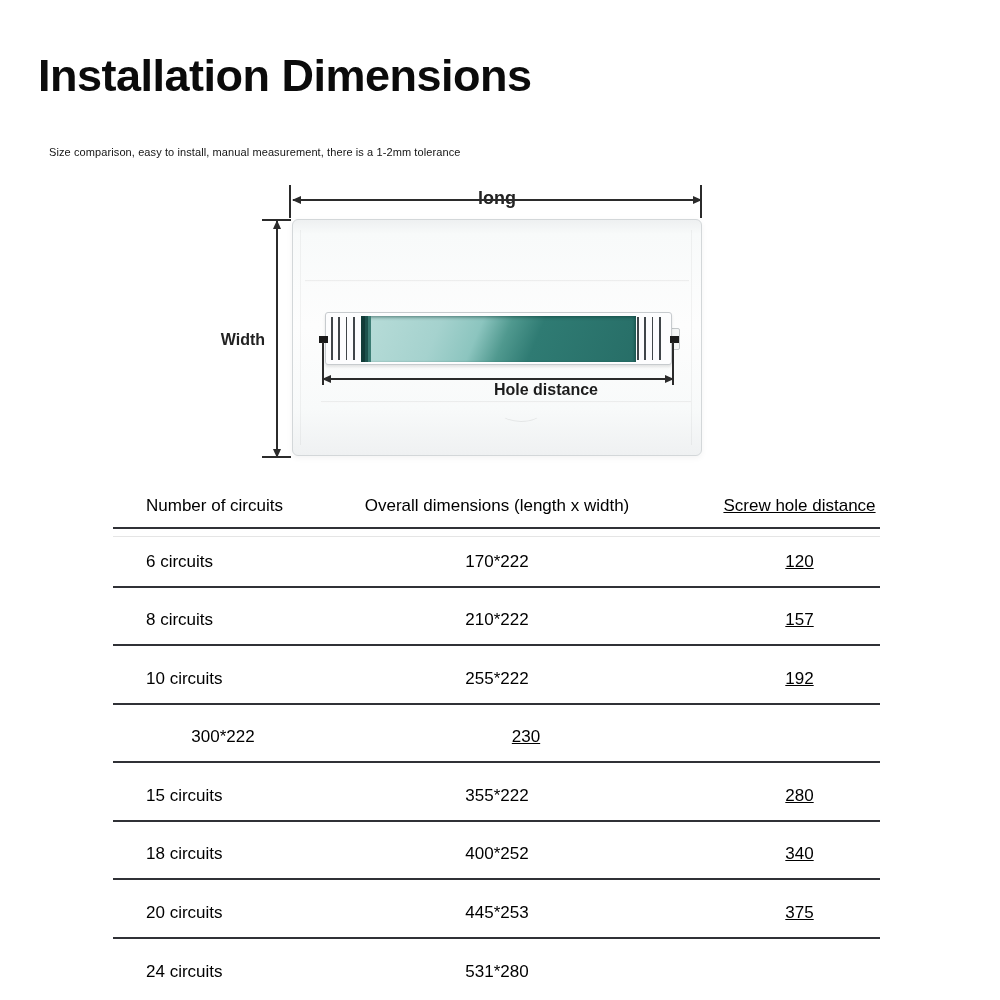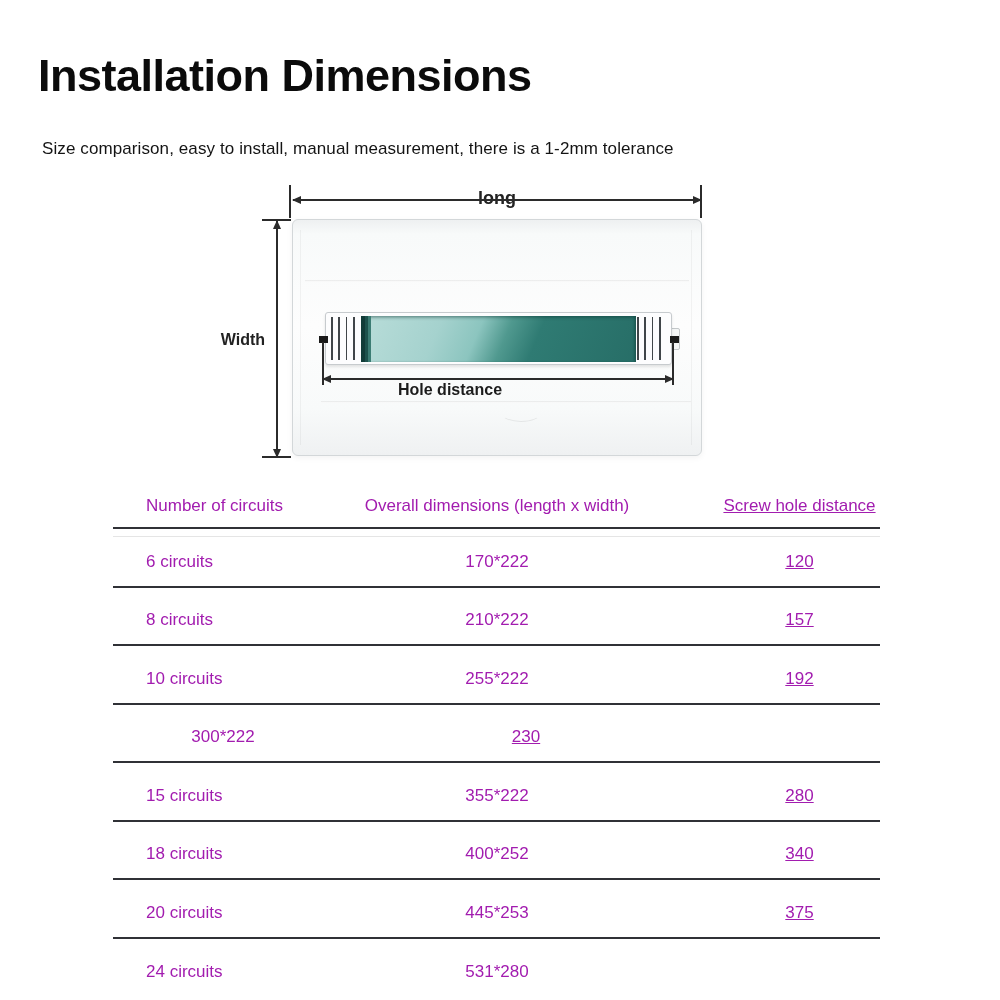"Size comparison, easy to install," .subtitle { font-size: 17px -> 11px; margin: 5px -> 12px }
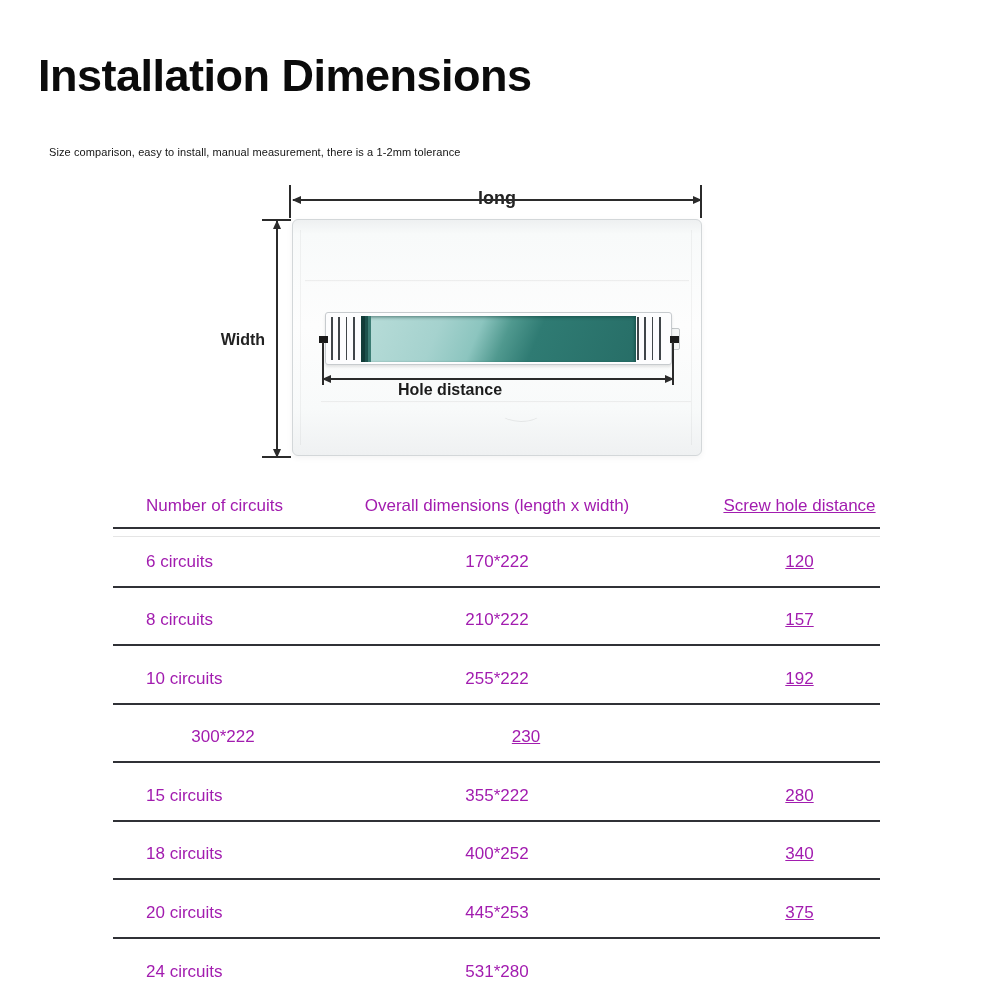"Hole distance" .hole-label { text-align: left -> right }
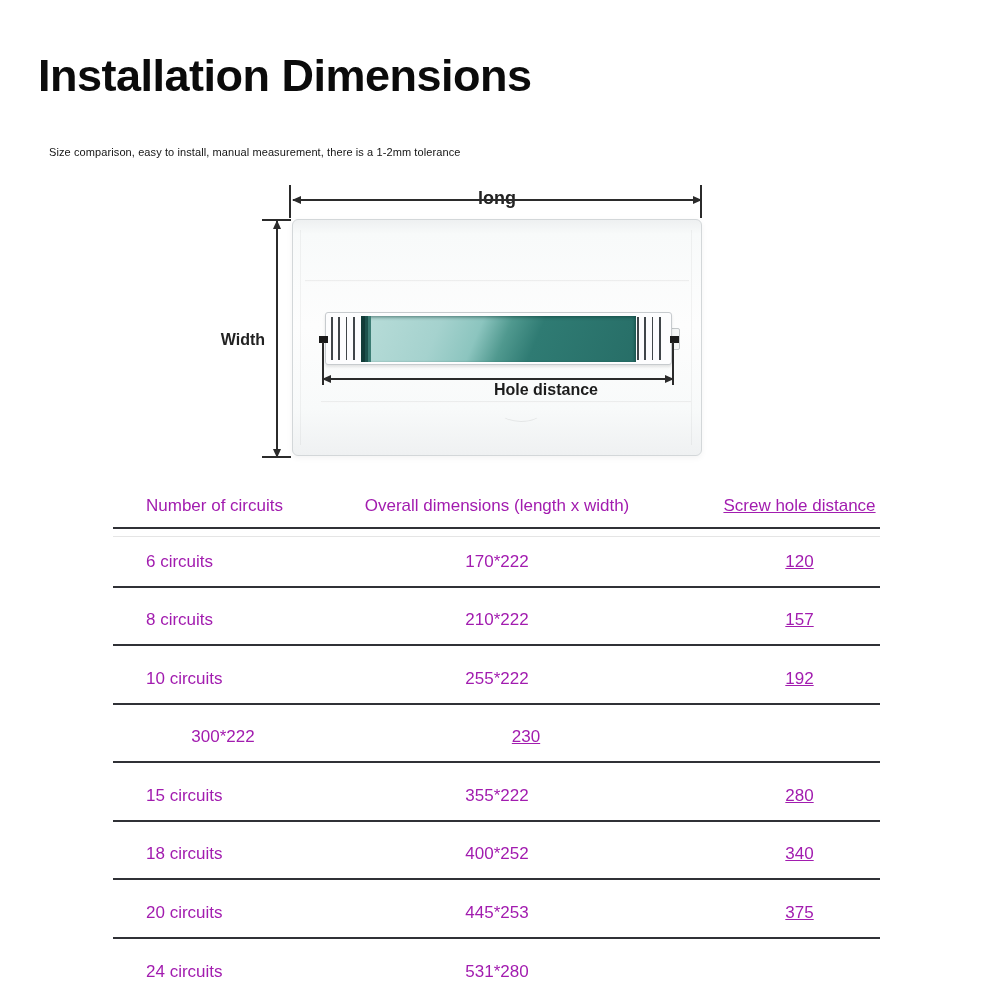"Number of circuits" .cell { color: #a21caf -> #000000 }
